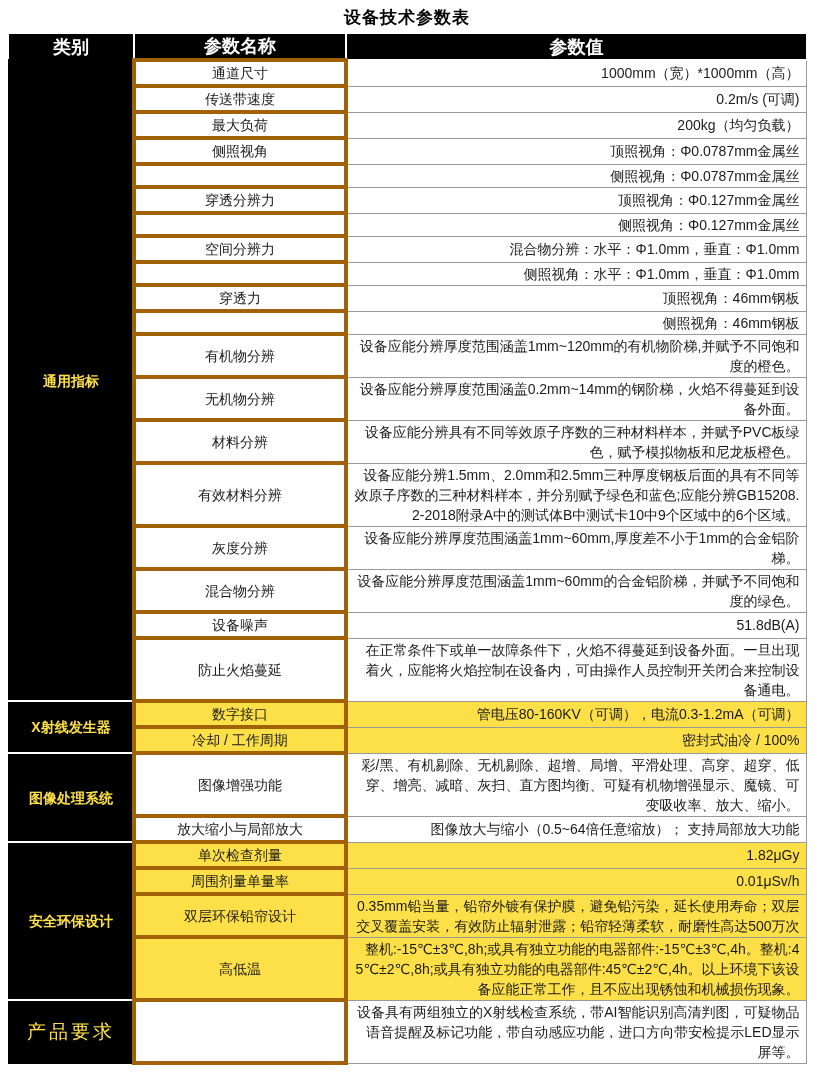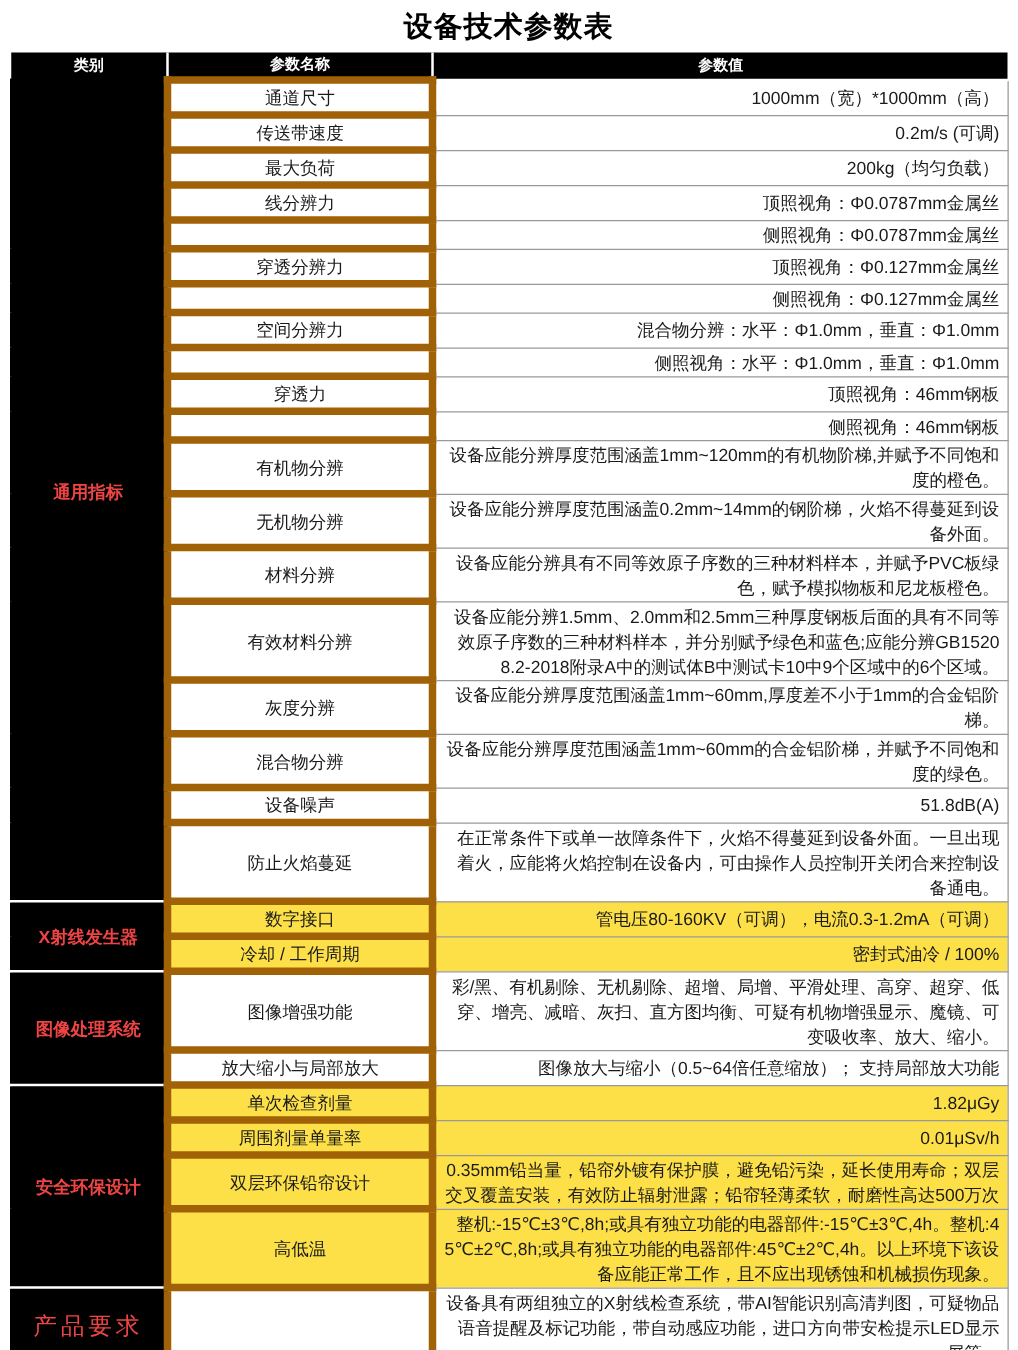"设备技术参数表" .title { font-size: 23px -> 17px }
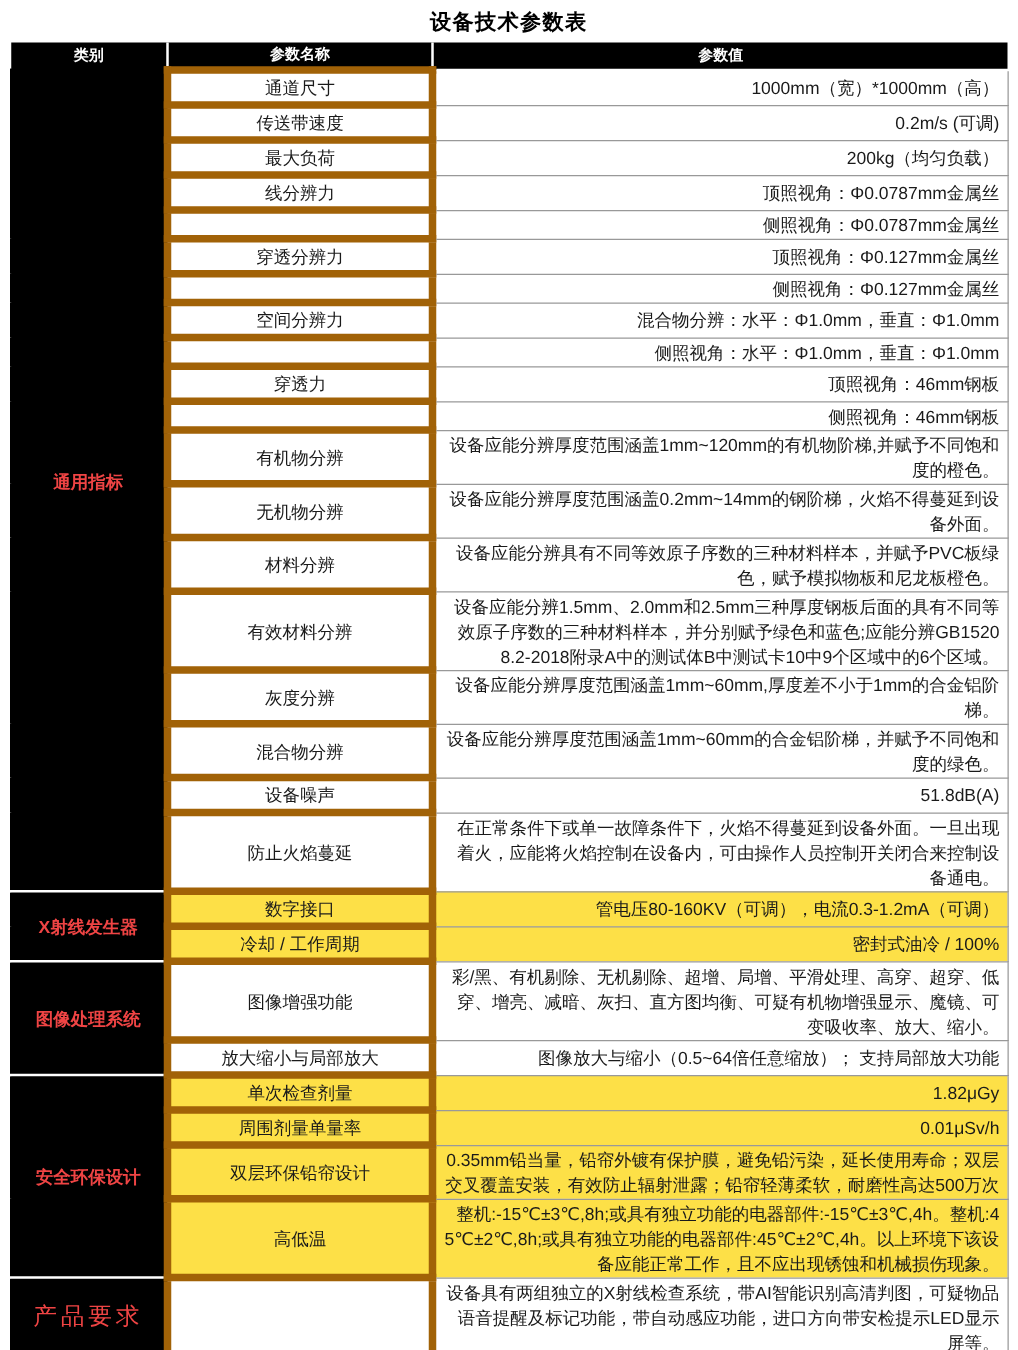"类别" th { font-size: 12px -> 18px }
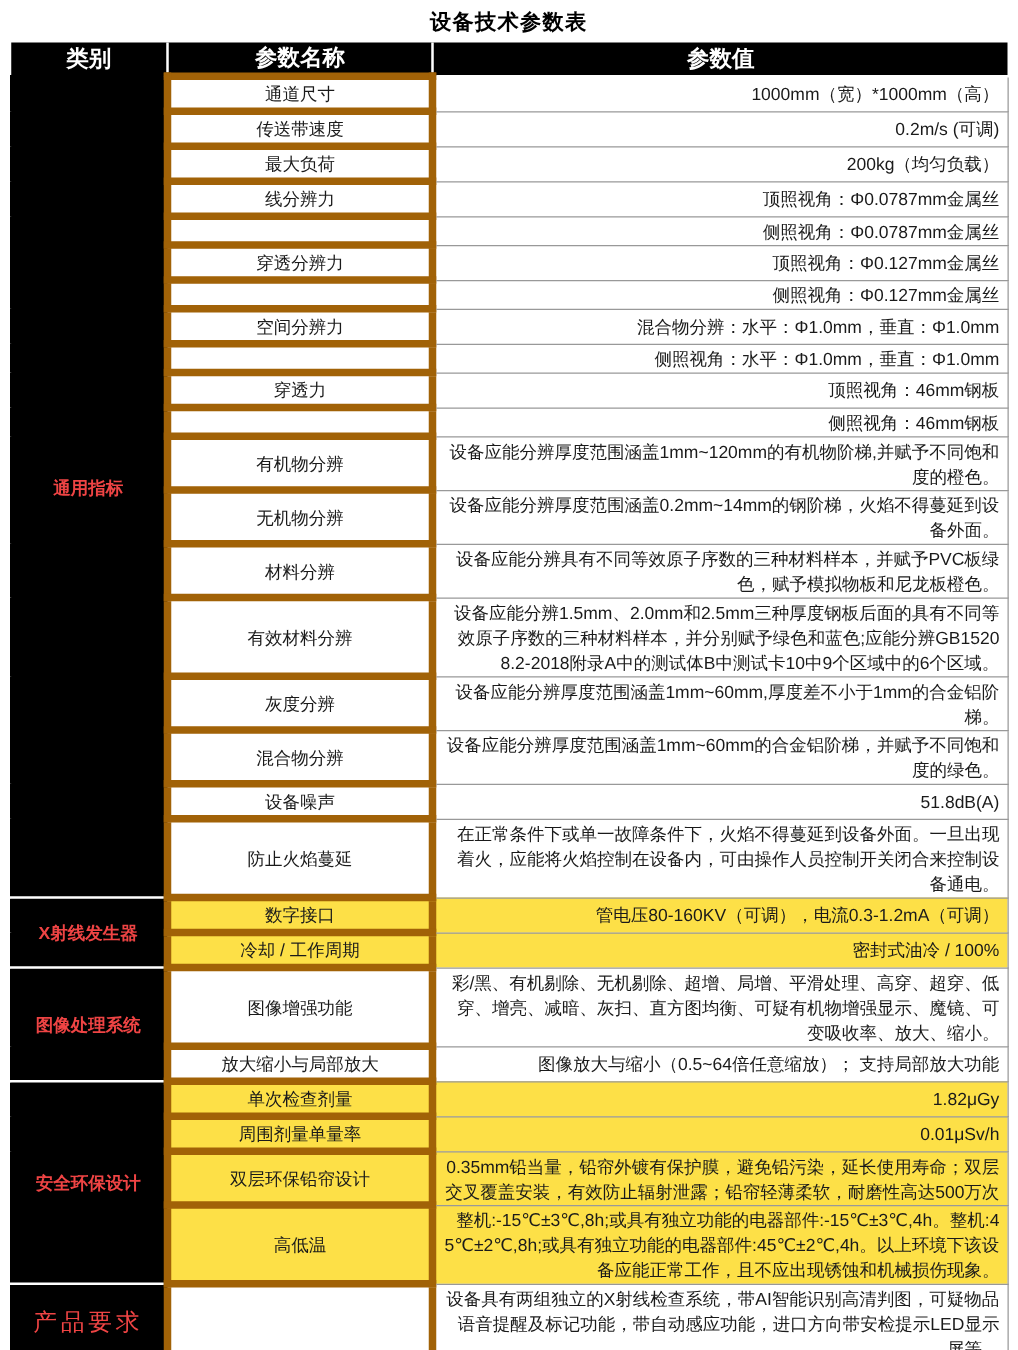"通道尺寸" td.name { border: 6px solid #a16207 -> 4px solid #a16207 }
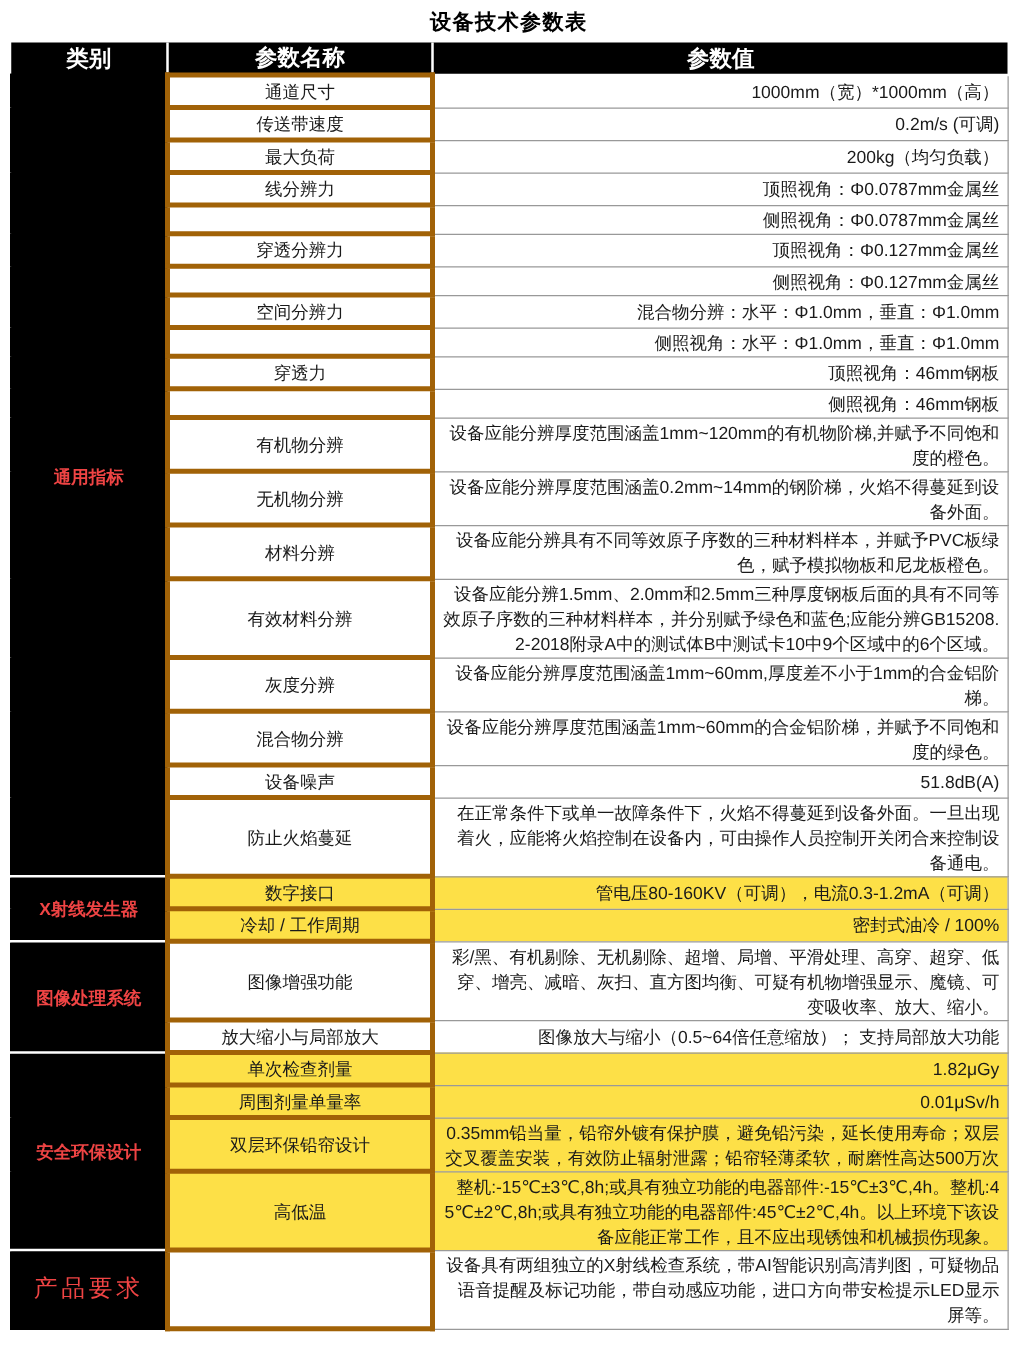"线分辨力" td.name { text: 线分辨力 -> 侧照视角 }
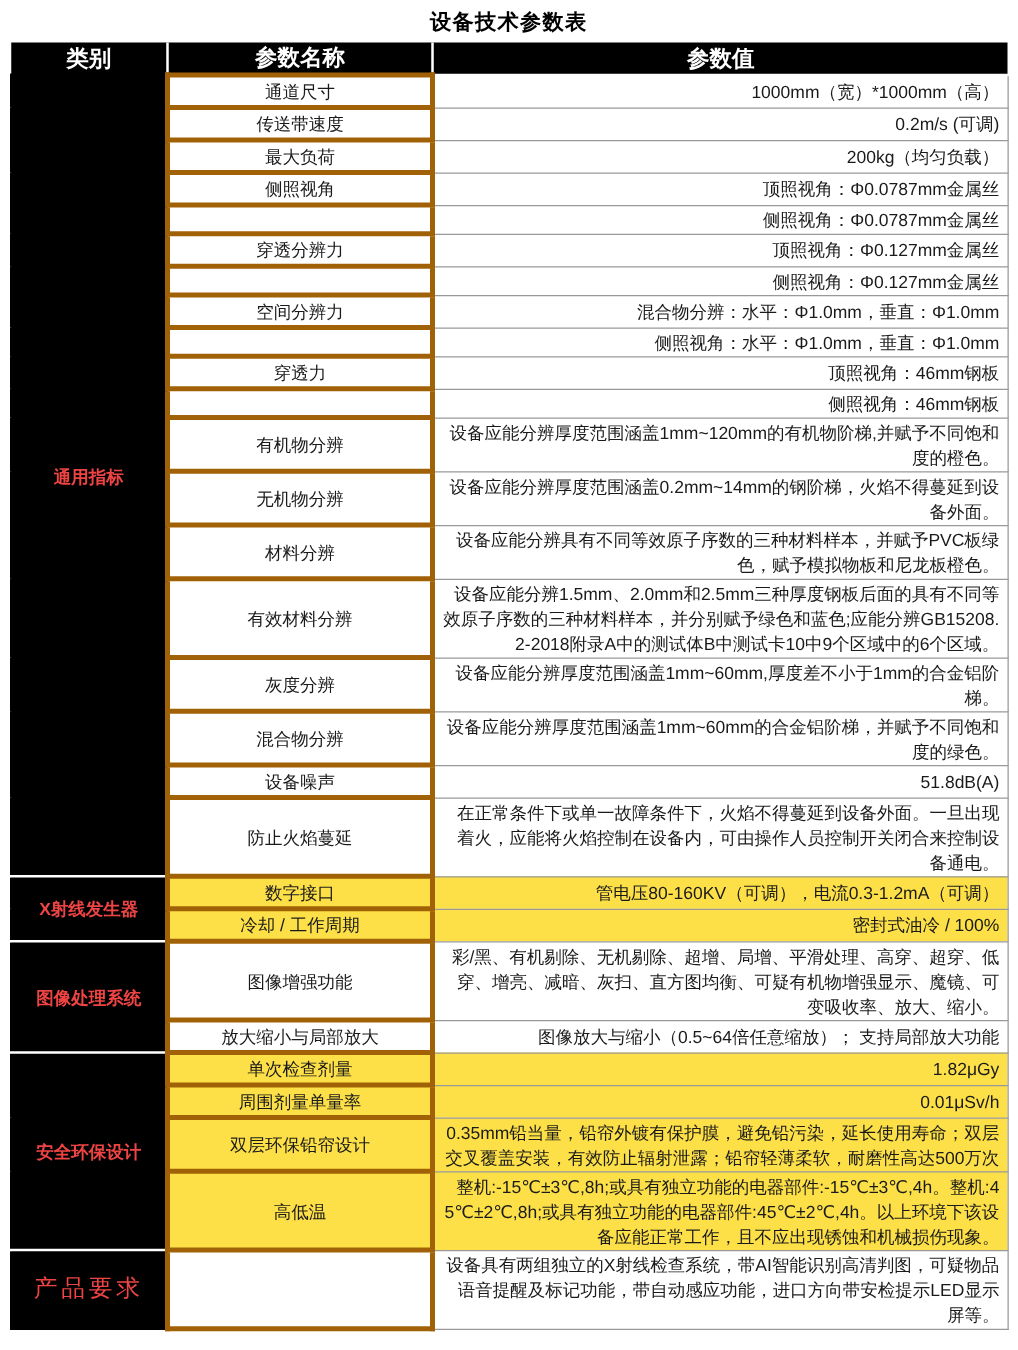"通用指标" td.cat { color: #ef4444 -> #fde047 }
